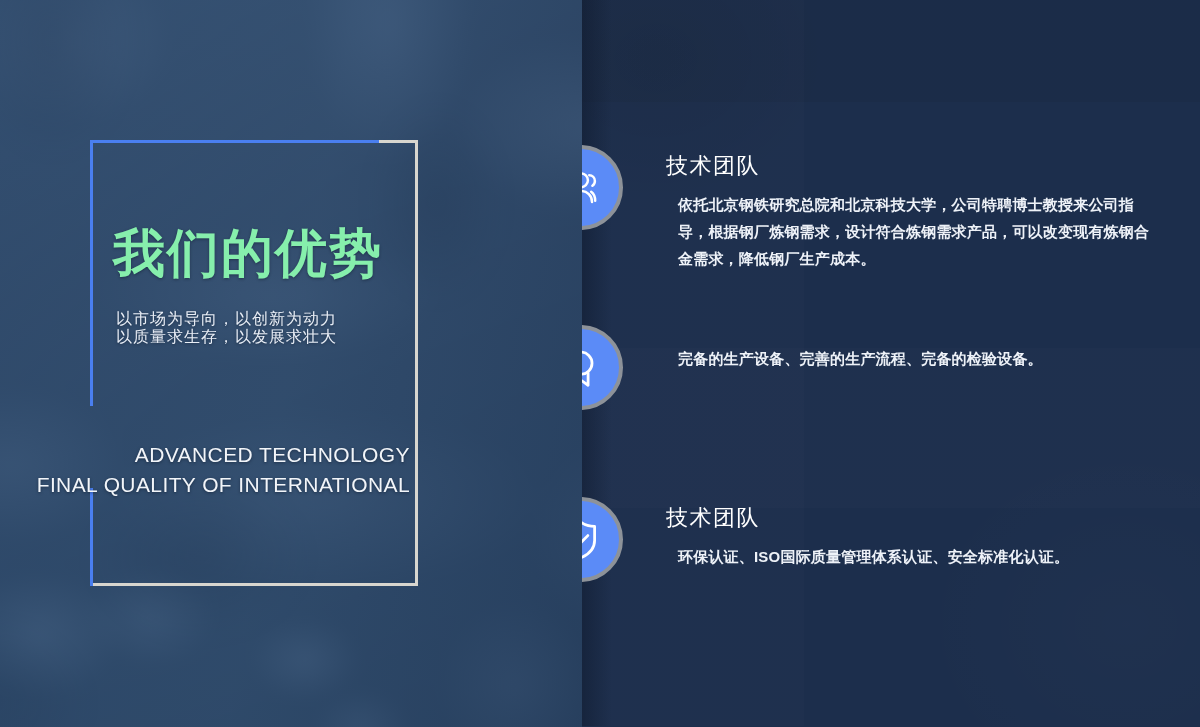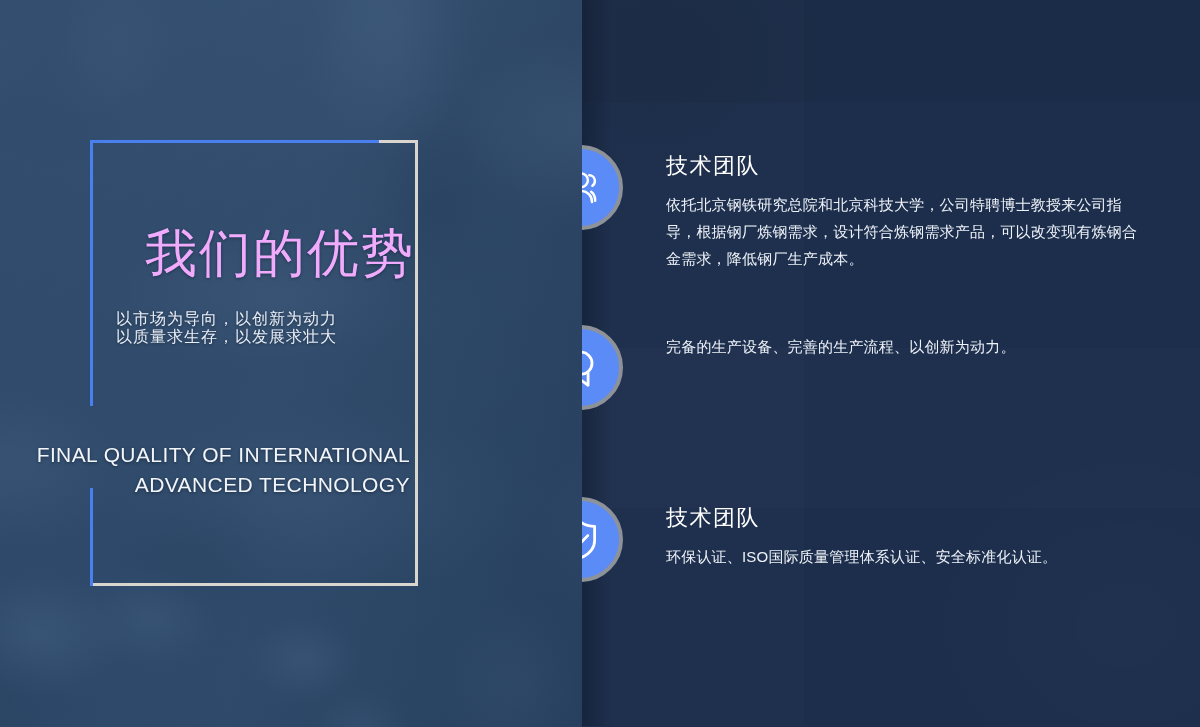"依托北京钢铁研究总院和北京科技大学，公司特聘博士教授来公司指导，根据钢厂炼钢需求" .feature-desc { font-weight: 400 -> 700; margin: 0 -> 12px }
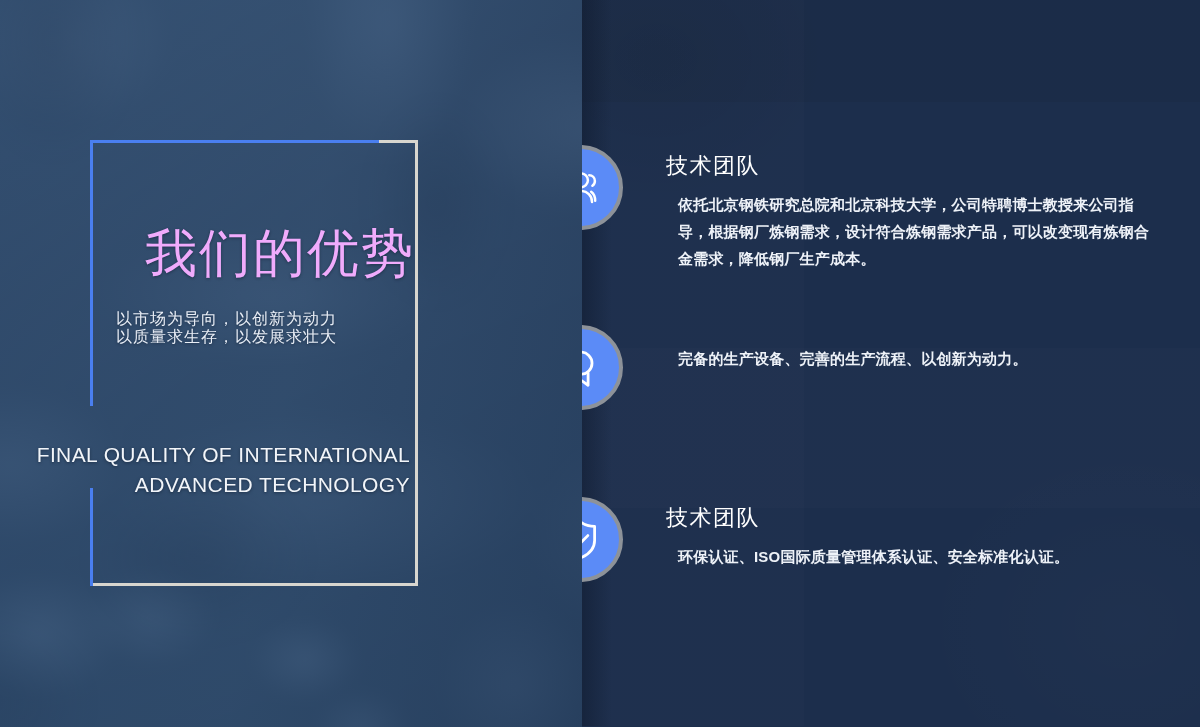"我们的优势" .headline { color: #f0abfc -> #86efac; font-weight: 400 -> 700; margin-left: 32px -> none }
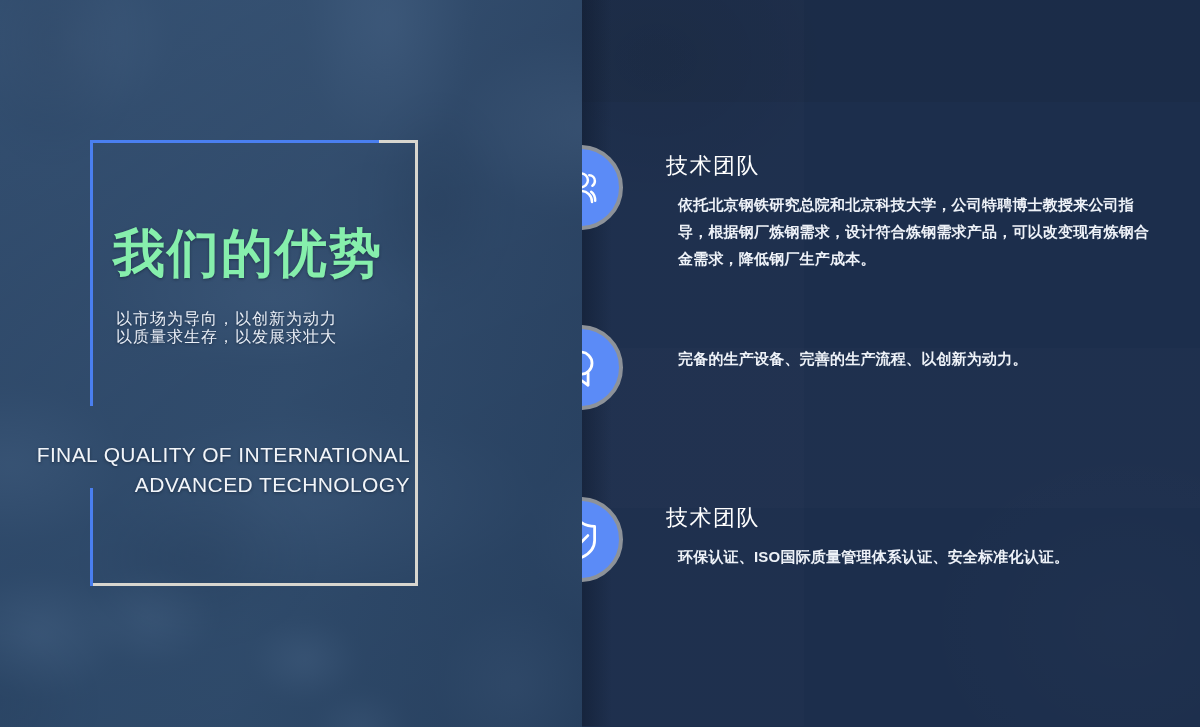"完备的生产设备、完善的生产流程、以创新为动力。" div.feature-desc { text: 以创新为动力 -> 完备的检验设备 }
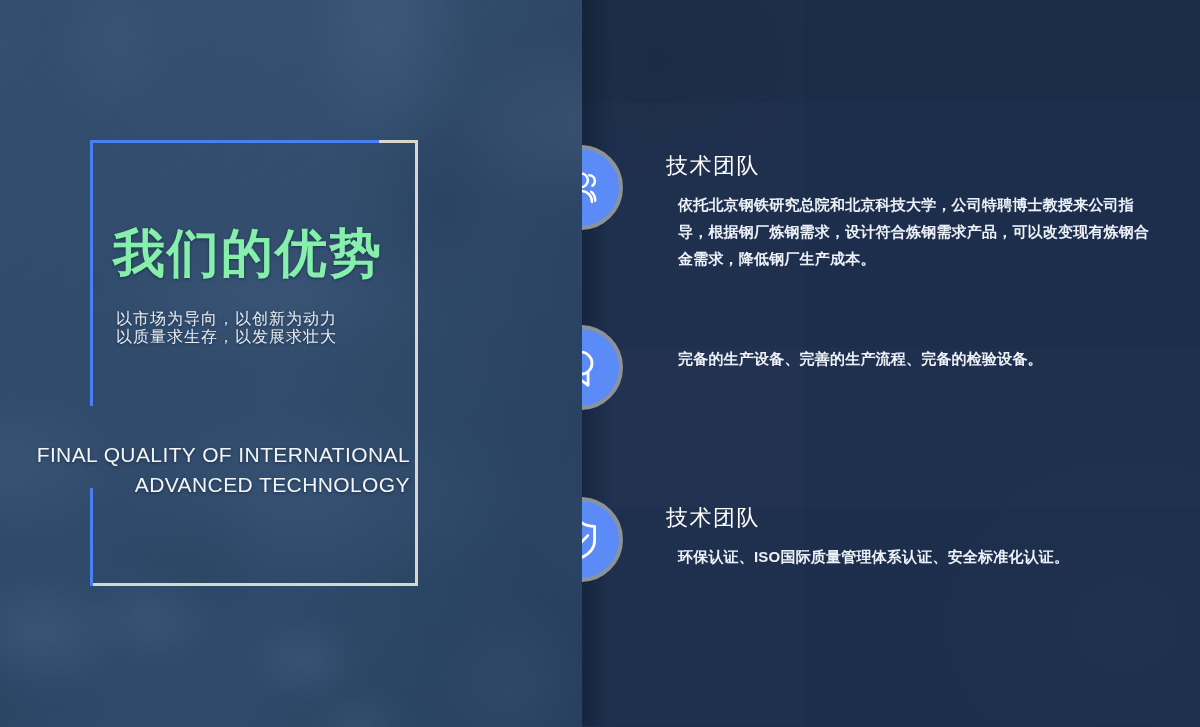"FINAL QUALITY OF INTERNATIONAL" span.en-line { order: before "ADVANCED TECHNOLOGY" -> after "ADVANCED TECHNOLOGY" }
